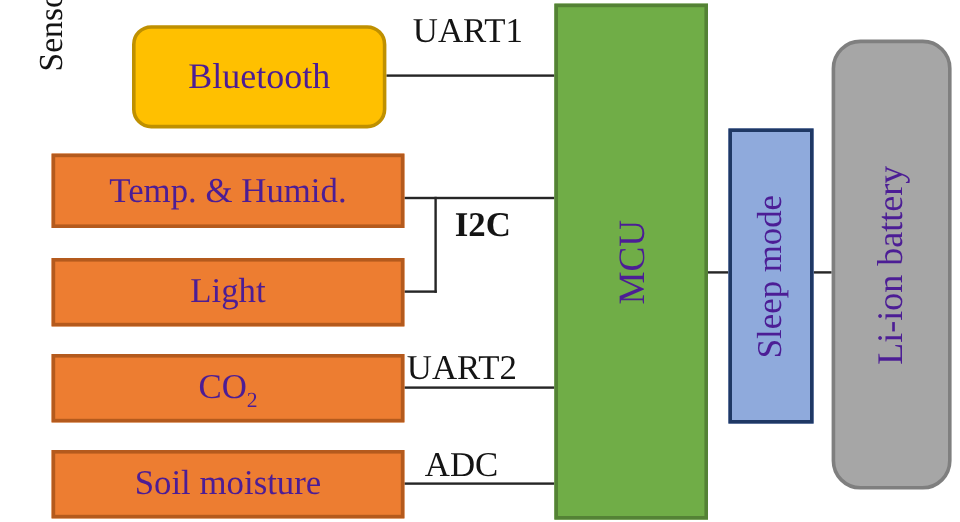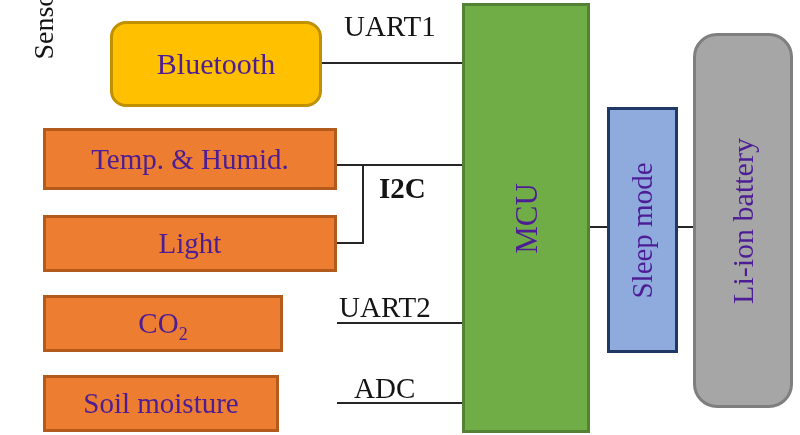"CO2" div.node { width: 240px -> 294px }
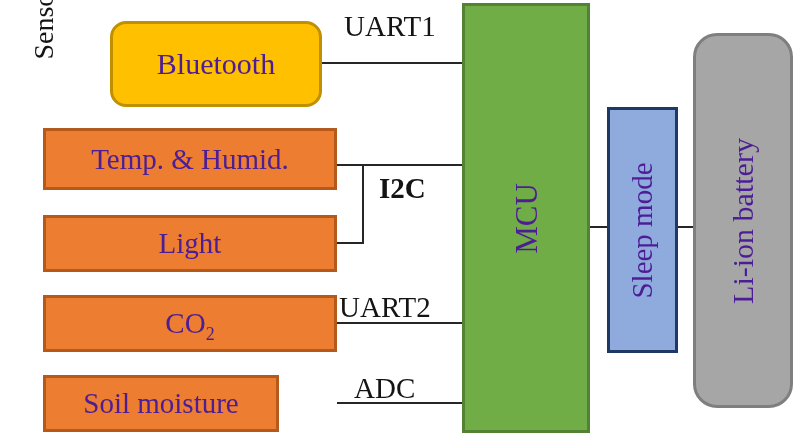"Soil moisture" div.node { width: 236px -> 294px }
